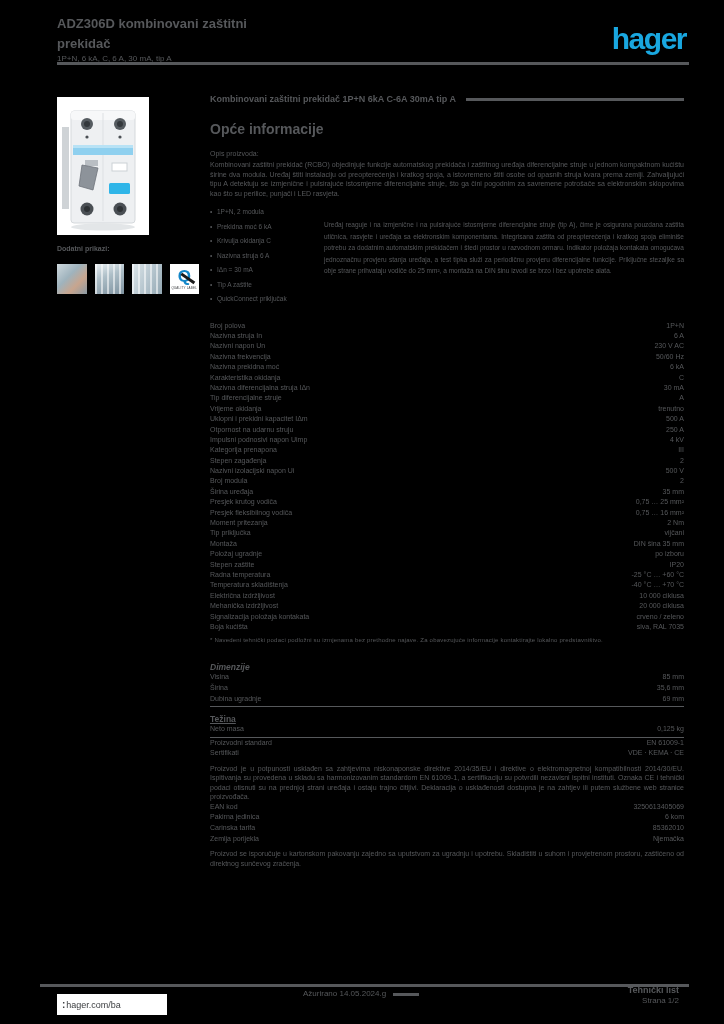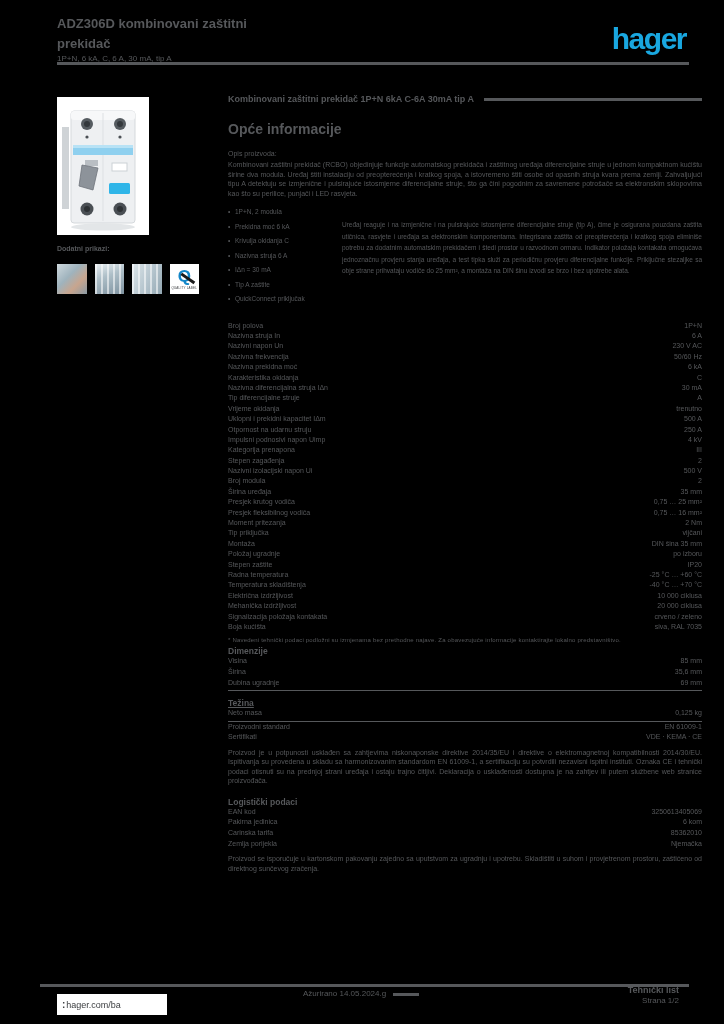"Kombinovani zaštitni prekidač 1P+N 6kA" #main-col { left: 228px -> 210px }
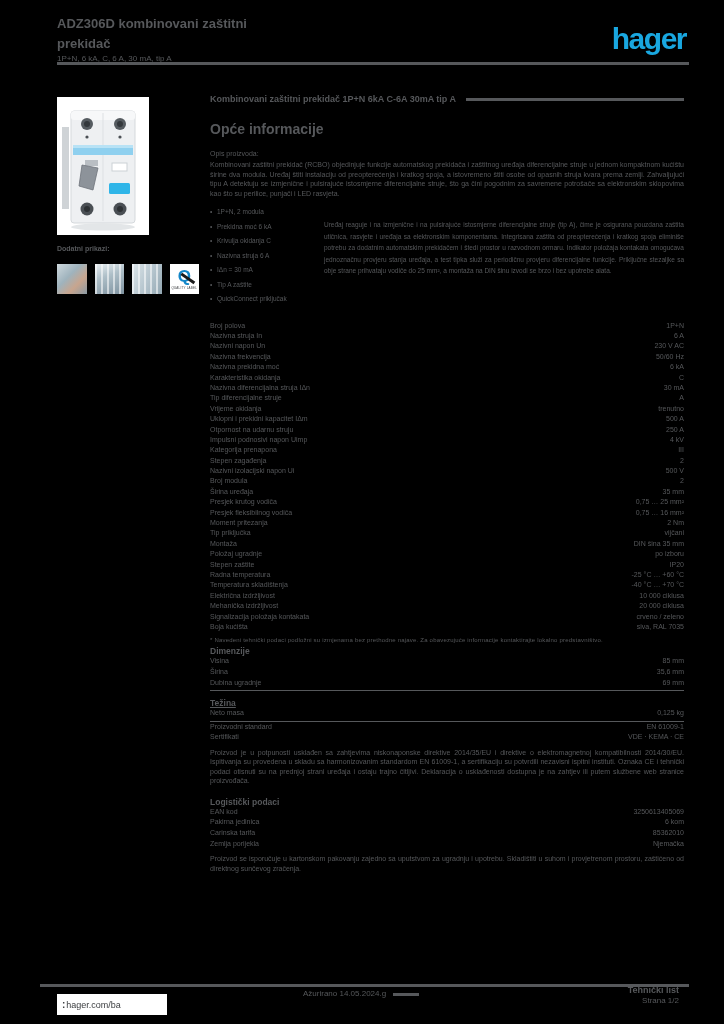"Dimenzije" .h-dims { font-style: none -> italic; margin-top: 3px -> 19px }
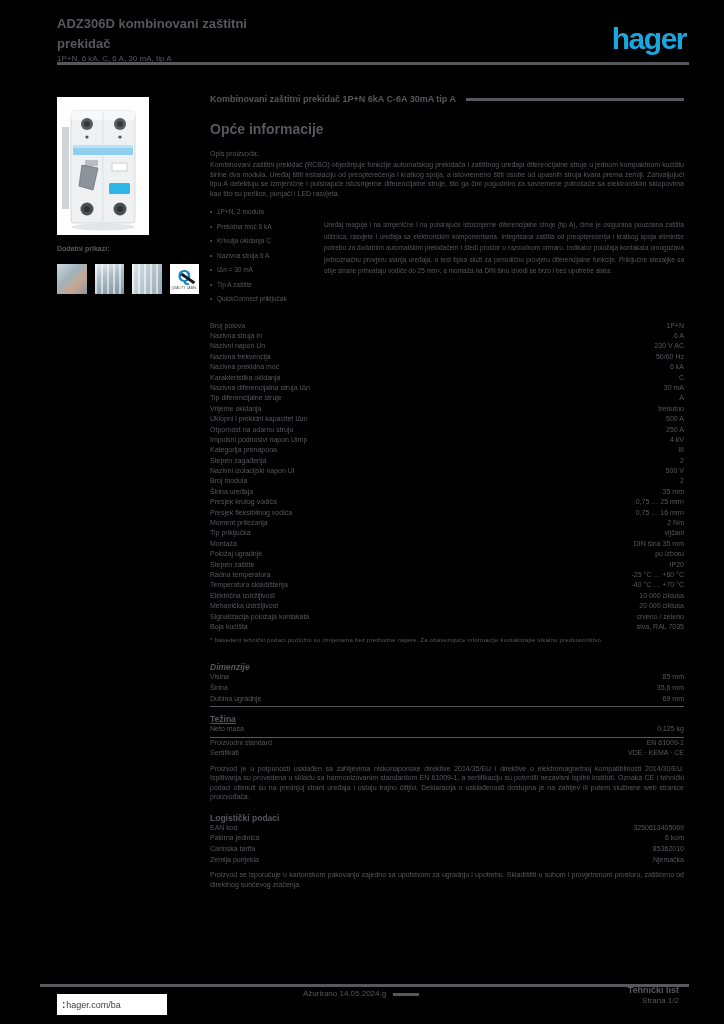"Logistički podaci" div.h-sub { html: <div>Logistički podaci</div> -> none }
